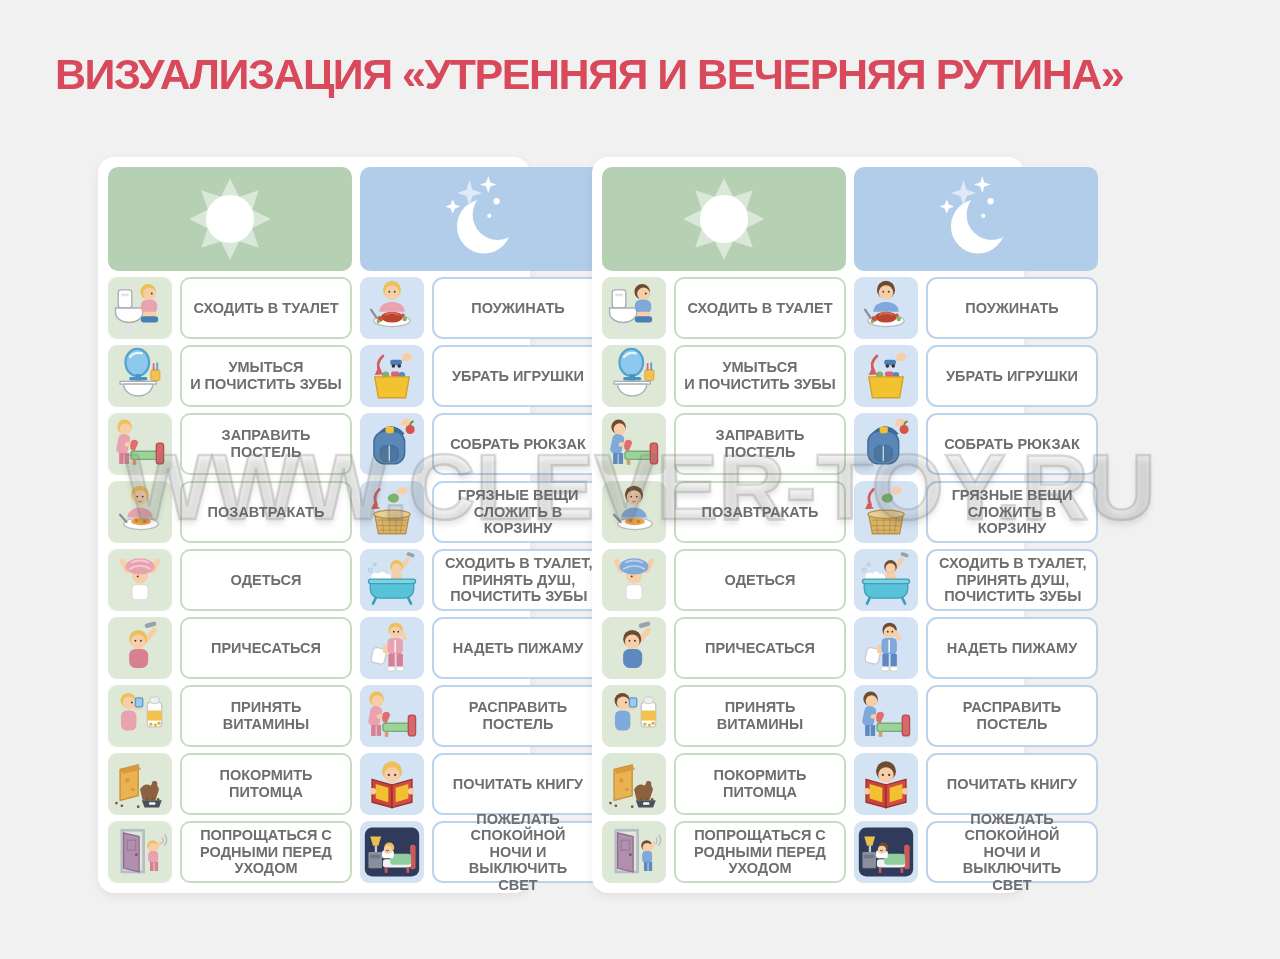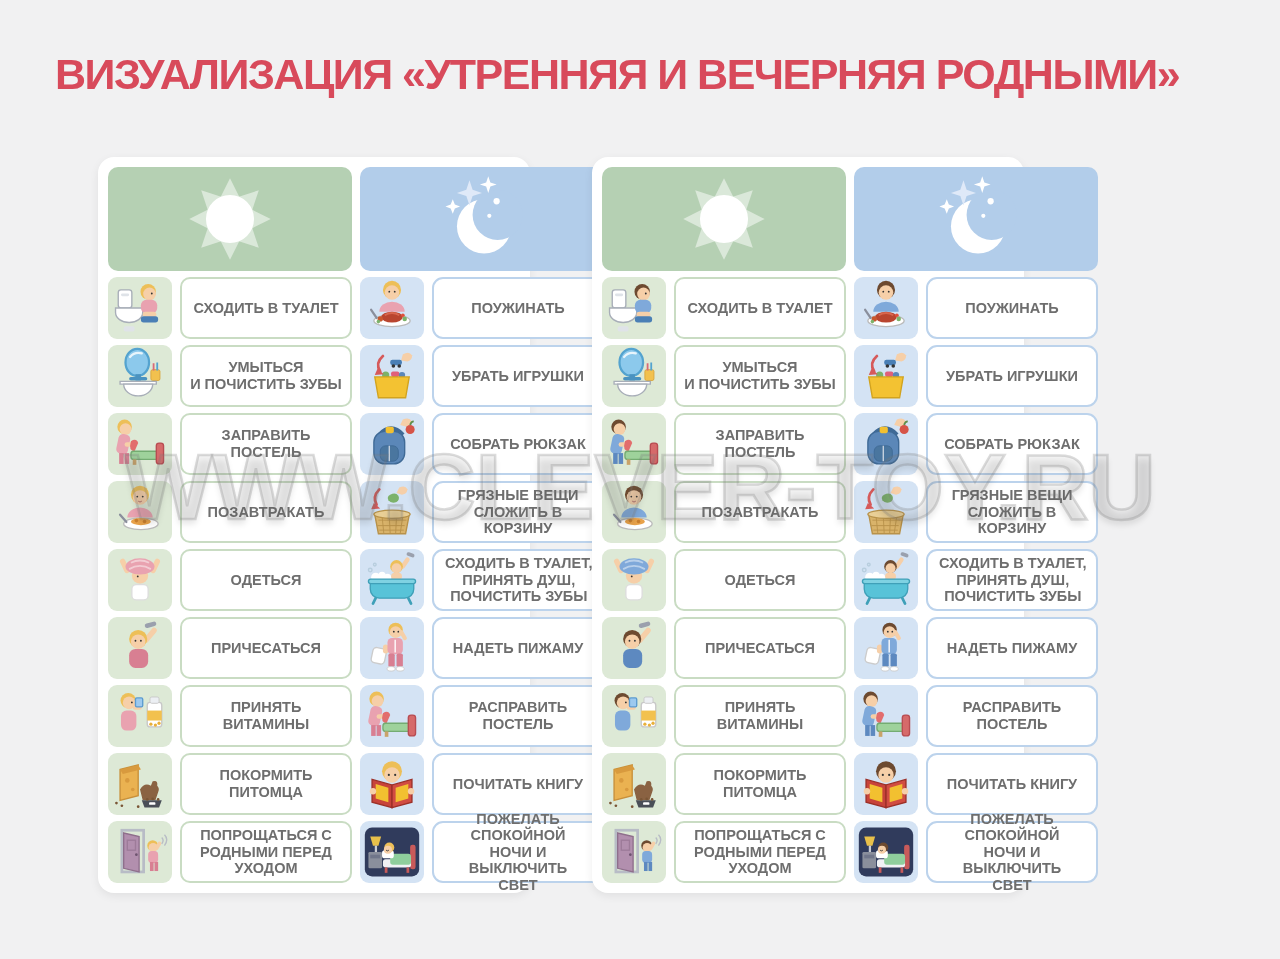"ВИЗУАЛИЗАЦИЯ «УТРЕННЯЯ И ВЕЧЕРНЯЯ" div.page-title { text: РОДНЫМИ -> РУТИНА }
